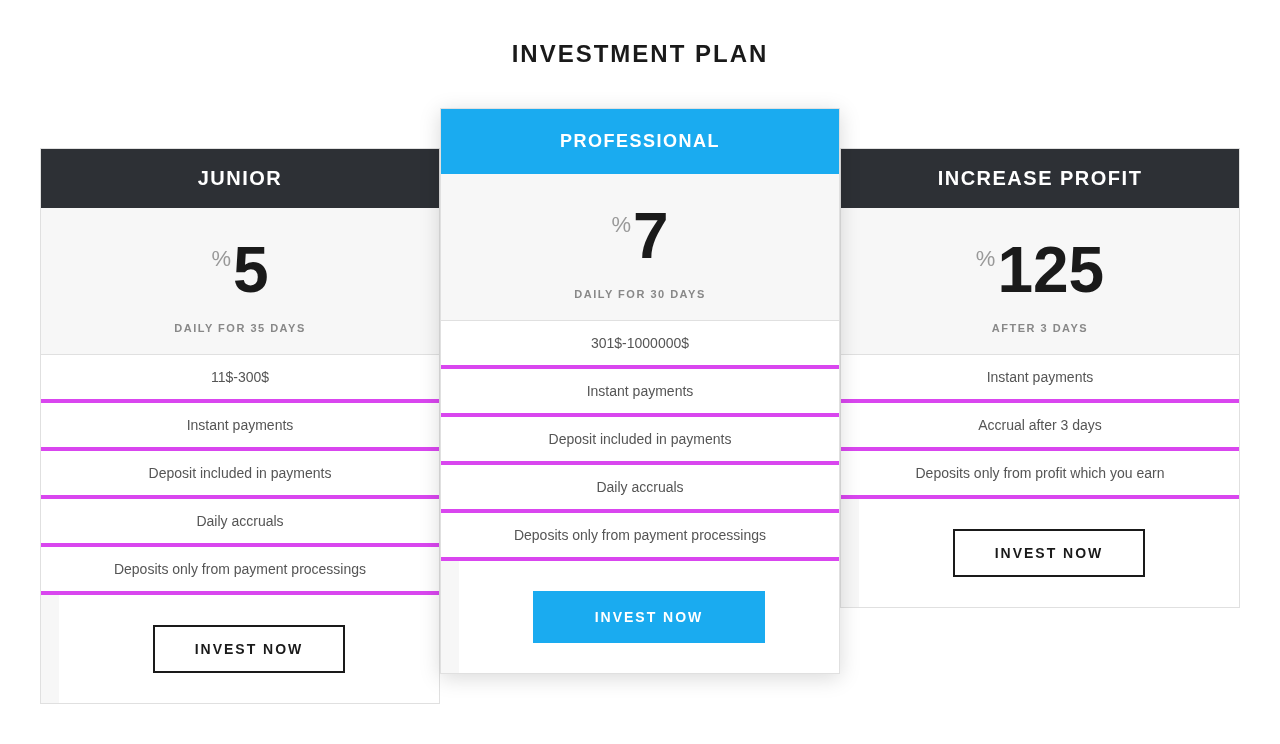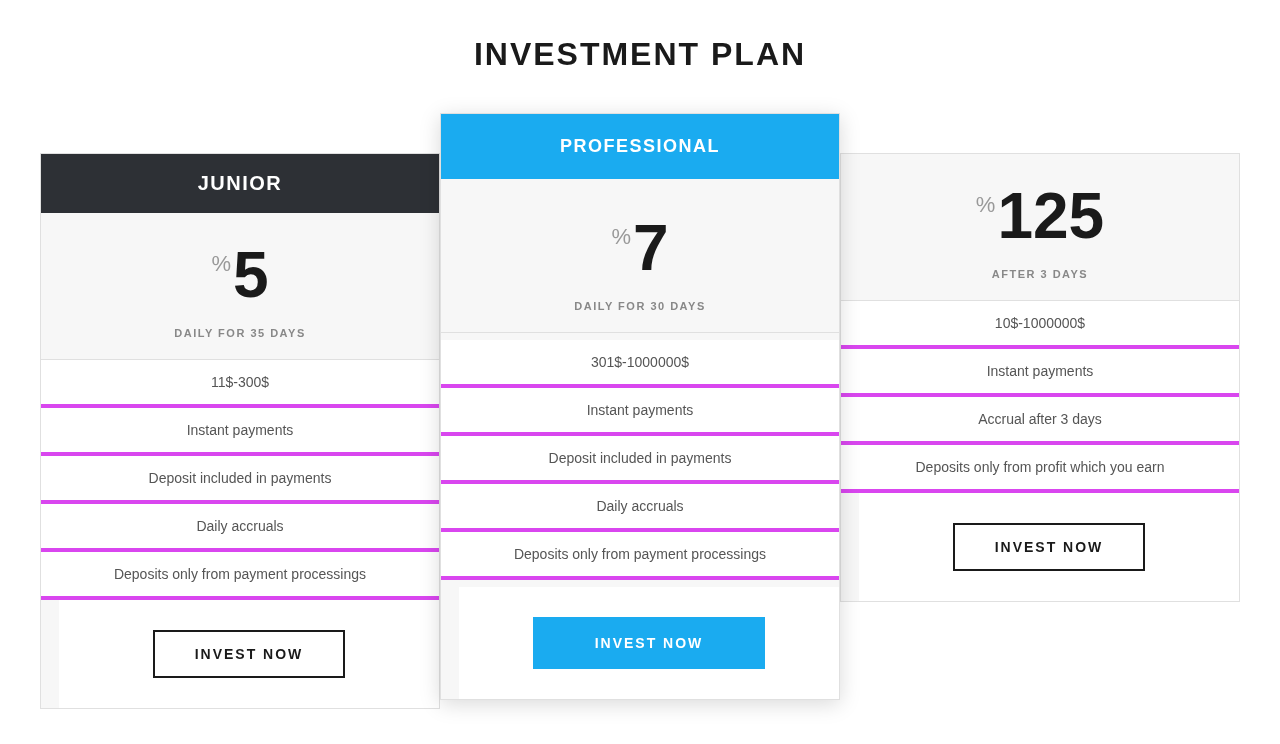"INVESTMENT PLAN" .page-title { font-size: 32px -> 24px }
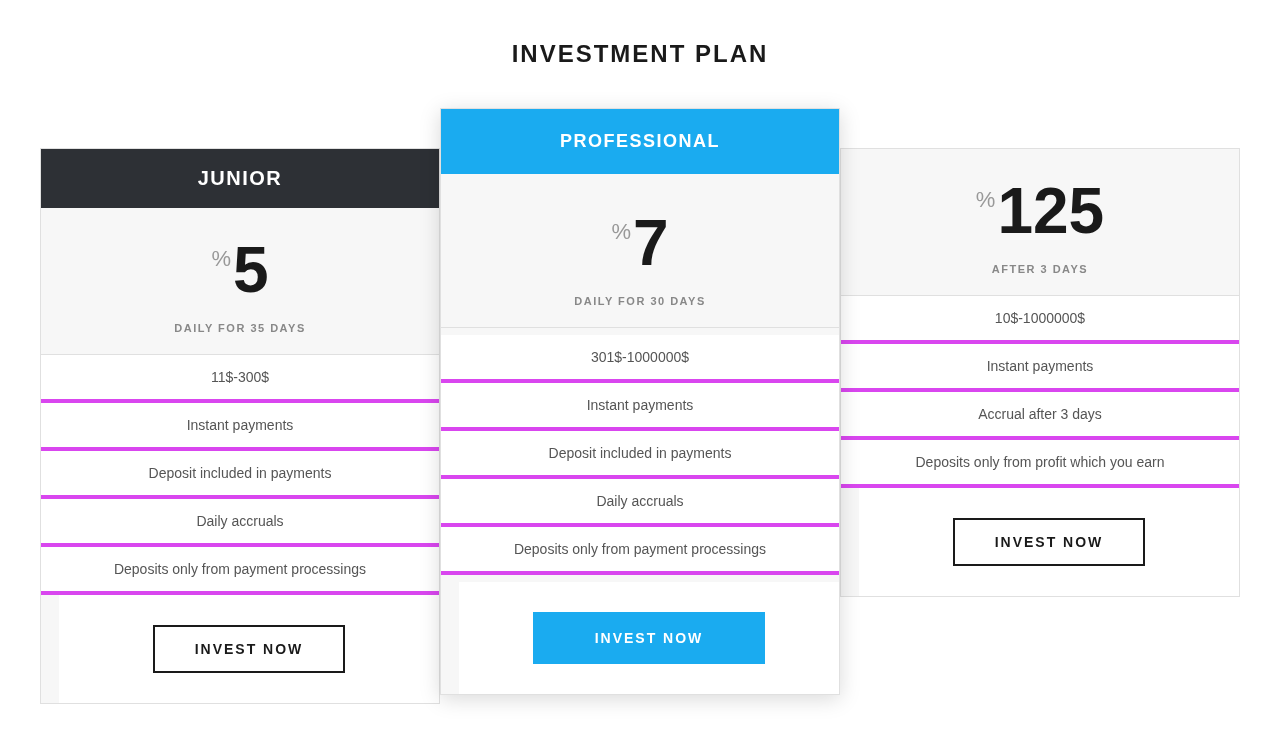"PROFESSIONAL" .plan-card.professional { gap: 7px -> none }
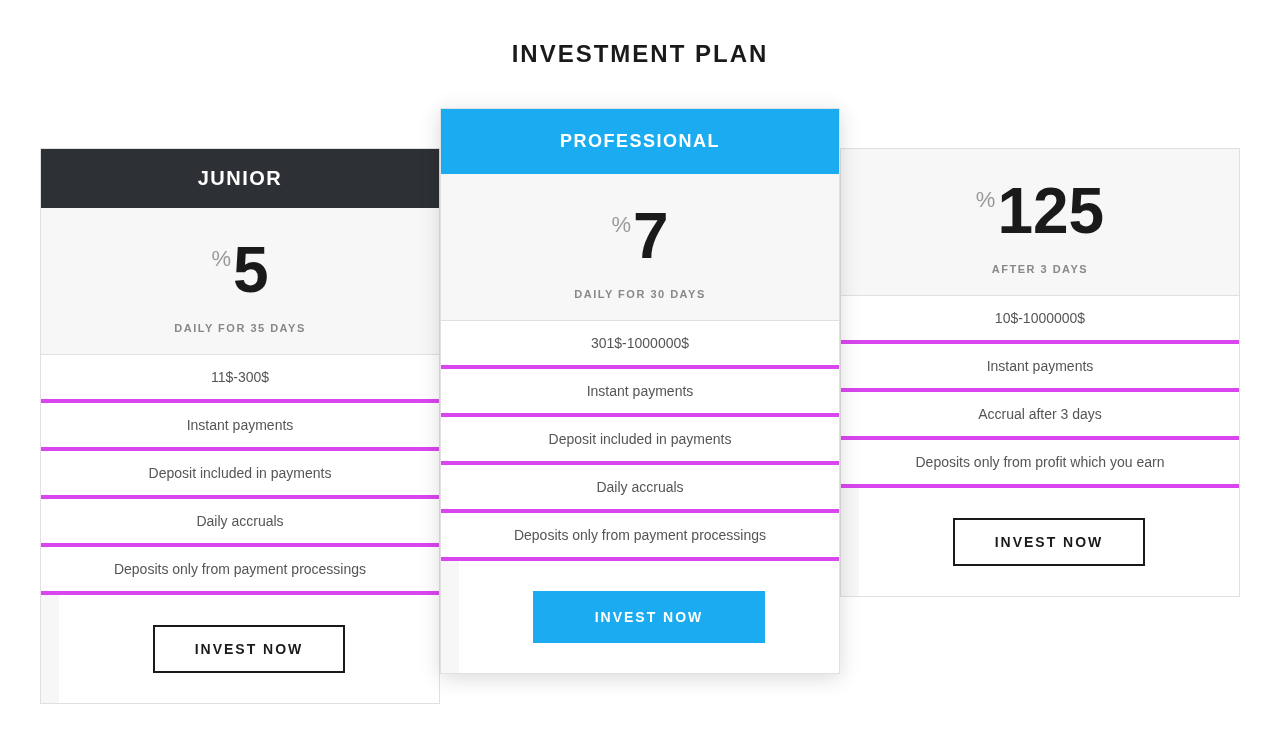"INCREASE PROFIT" div.plan-header { html: none -> <div>INCREASE PROFIT</div> }
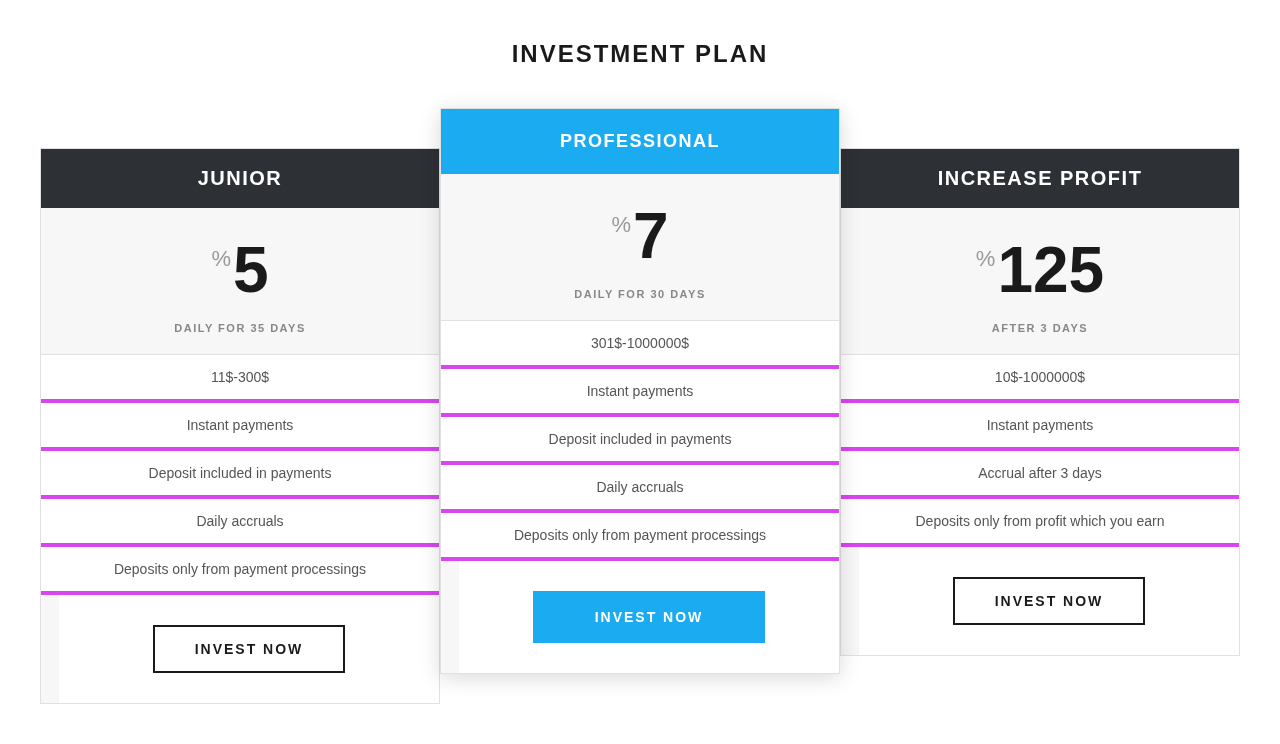"10$-1000000$" div.feature-item { html: <div>10$-1000000$</div> -> none }
